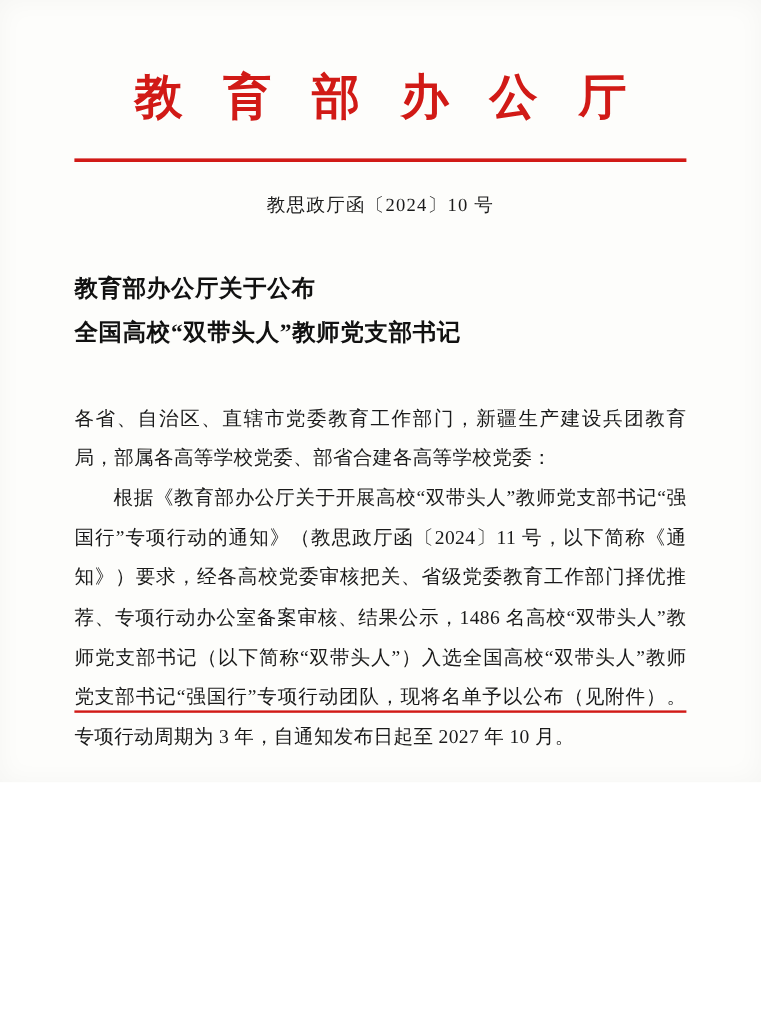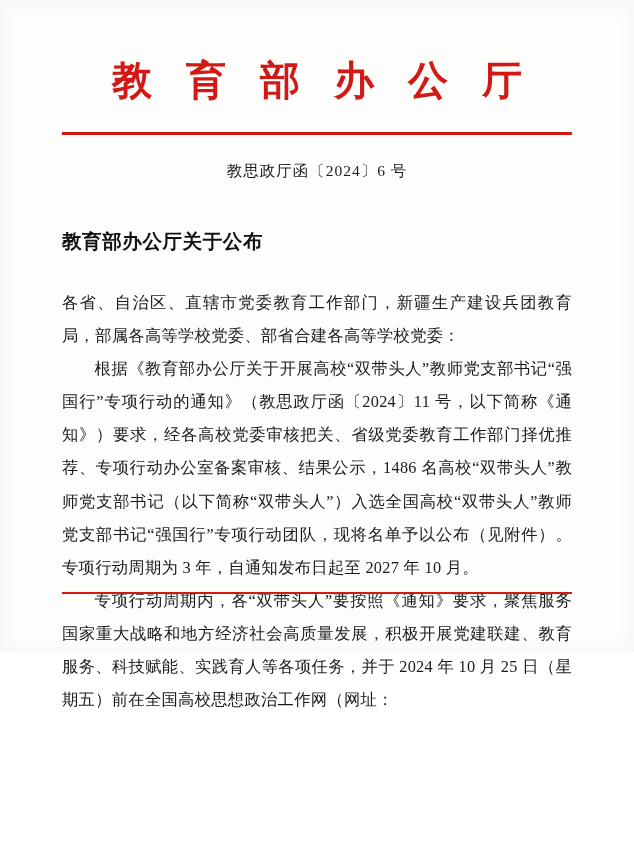"教思政厅函〔2024〕6 号" div.docnum { text: 6 -> 10 }
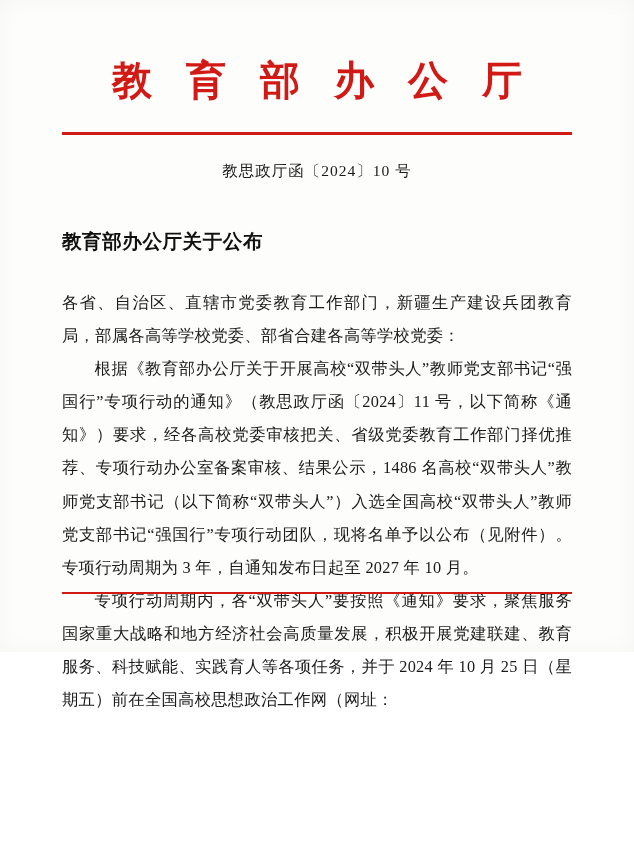"全国高校“双带头人”教师党支部书记" div.title-line { html: none -> <div>全国高校“双带头人”教师党支部书记</div> }
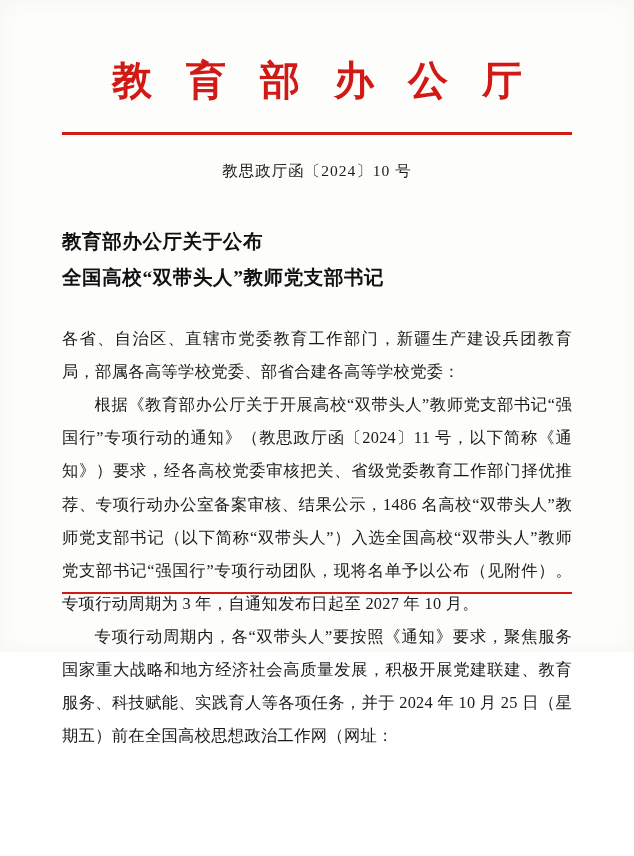"各省、自治区、直辖市党委教育工作部门，新疆生产建设兵团教育局，部属各高等学校党委" .body-block { margin-top: 26px -> 36px }
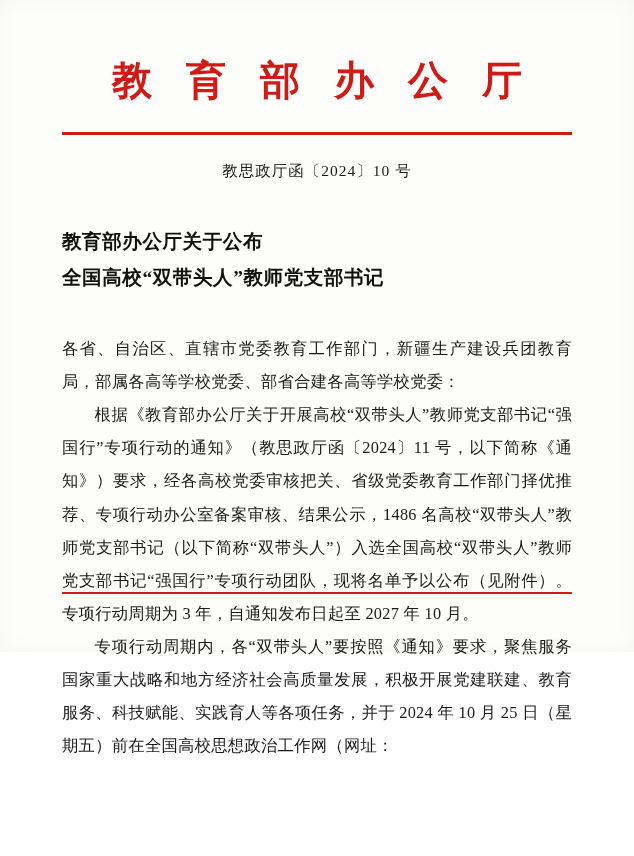"专项行动周期内，各“双带头人”要按照《通知》要求，聚焦服务国家重大战略和地方经济" p.para { html: <p>专项行动周期内，各“双带头人”要按照《通知》要求，聚焦服务国家重大战略和地方经济社会高质量发展，积极开展党建联建、教育服务、科技赋能、实践育人等各项任务，并于 2024 年 10 月 25 日（星期五）前在全国高校思想政治工作网（网址：</p> -> none }
